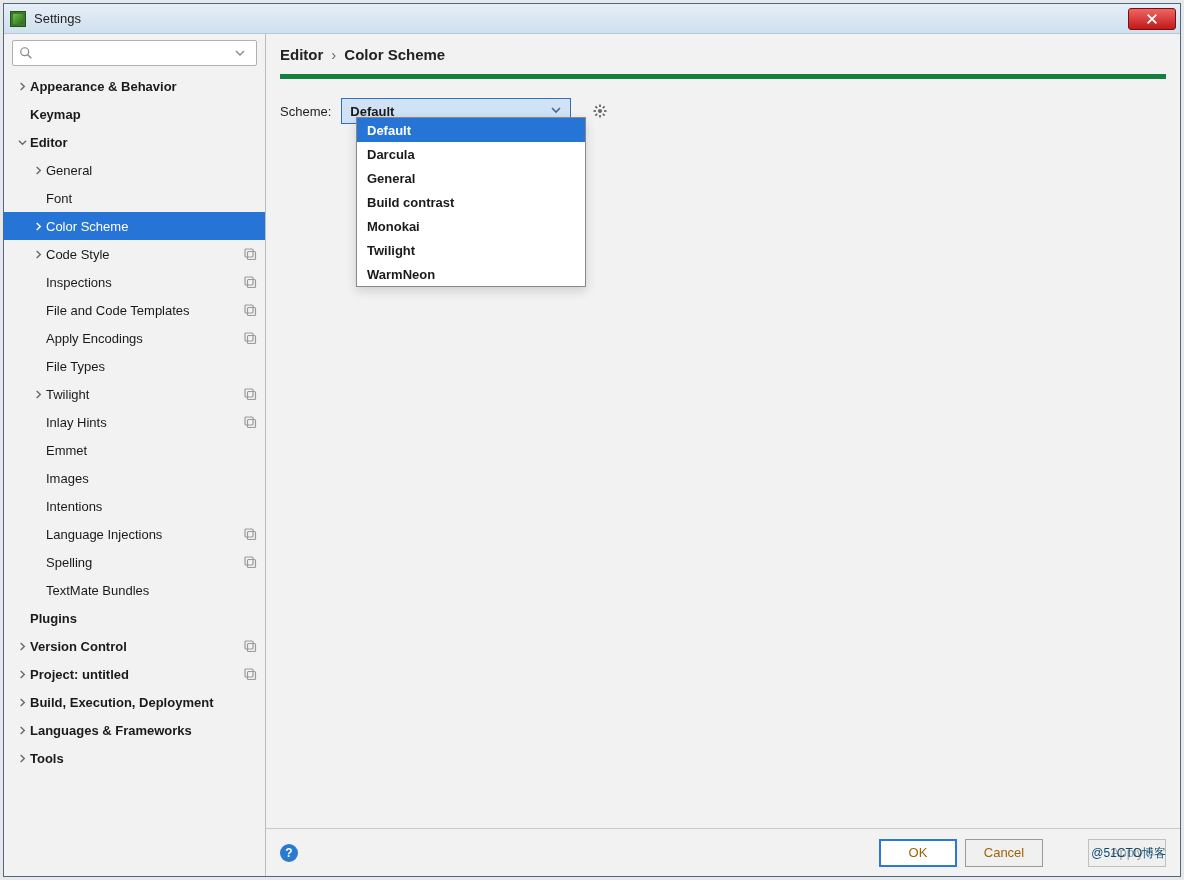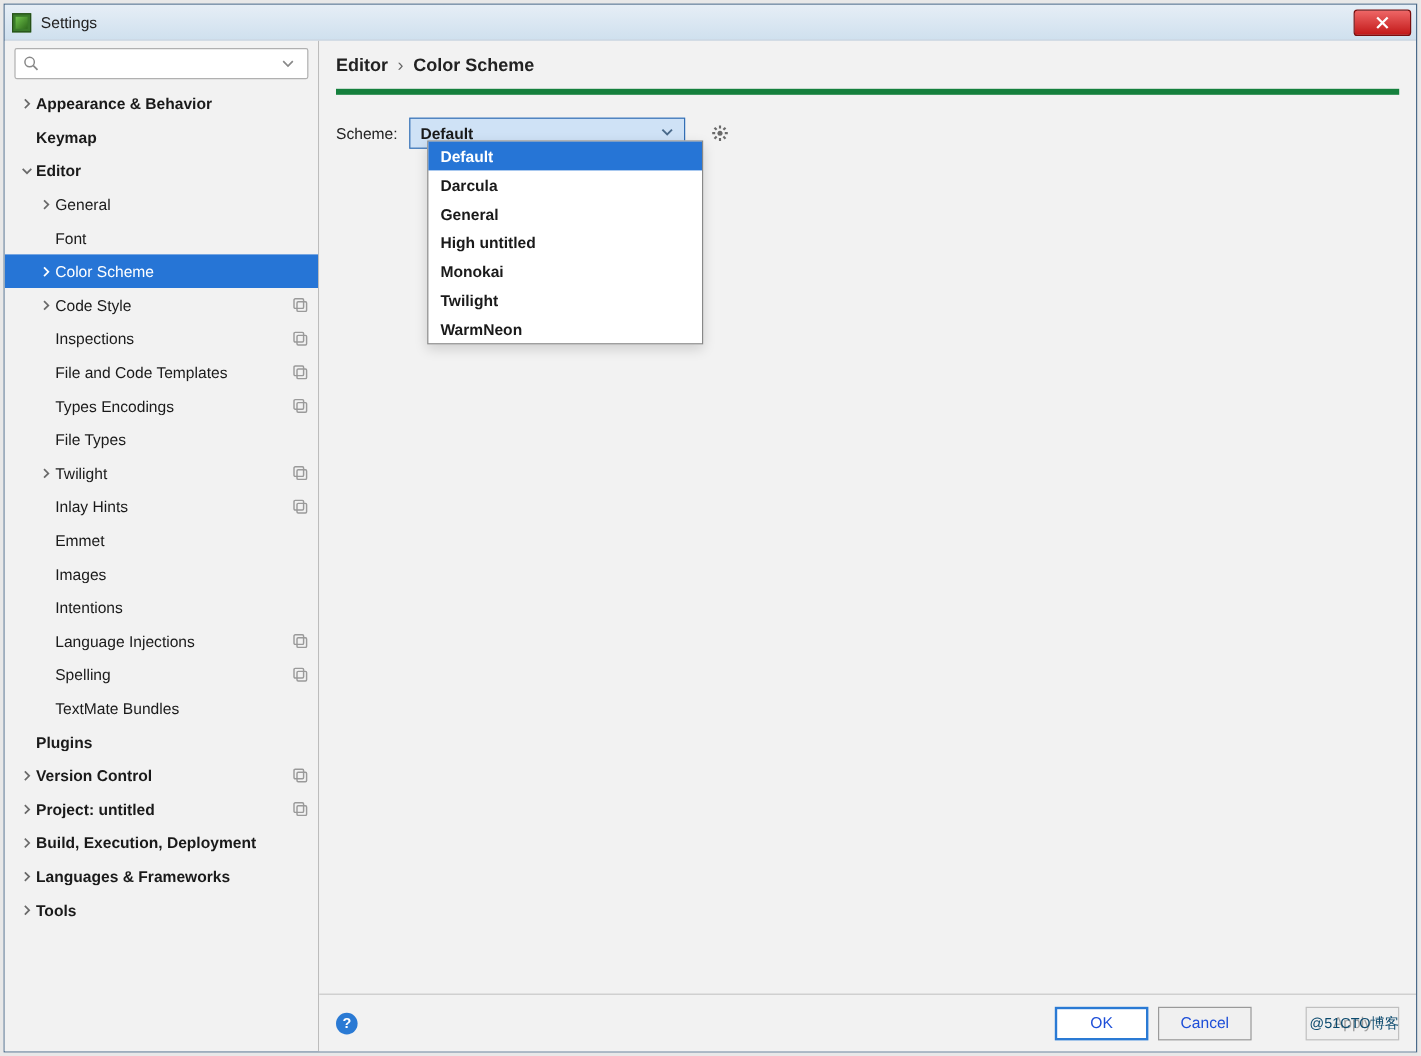"High untitled" div.opt { text: High untitled -> Build contrast }
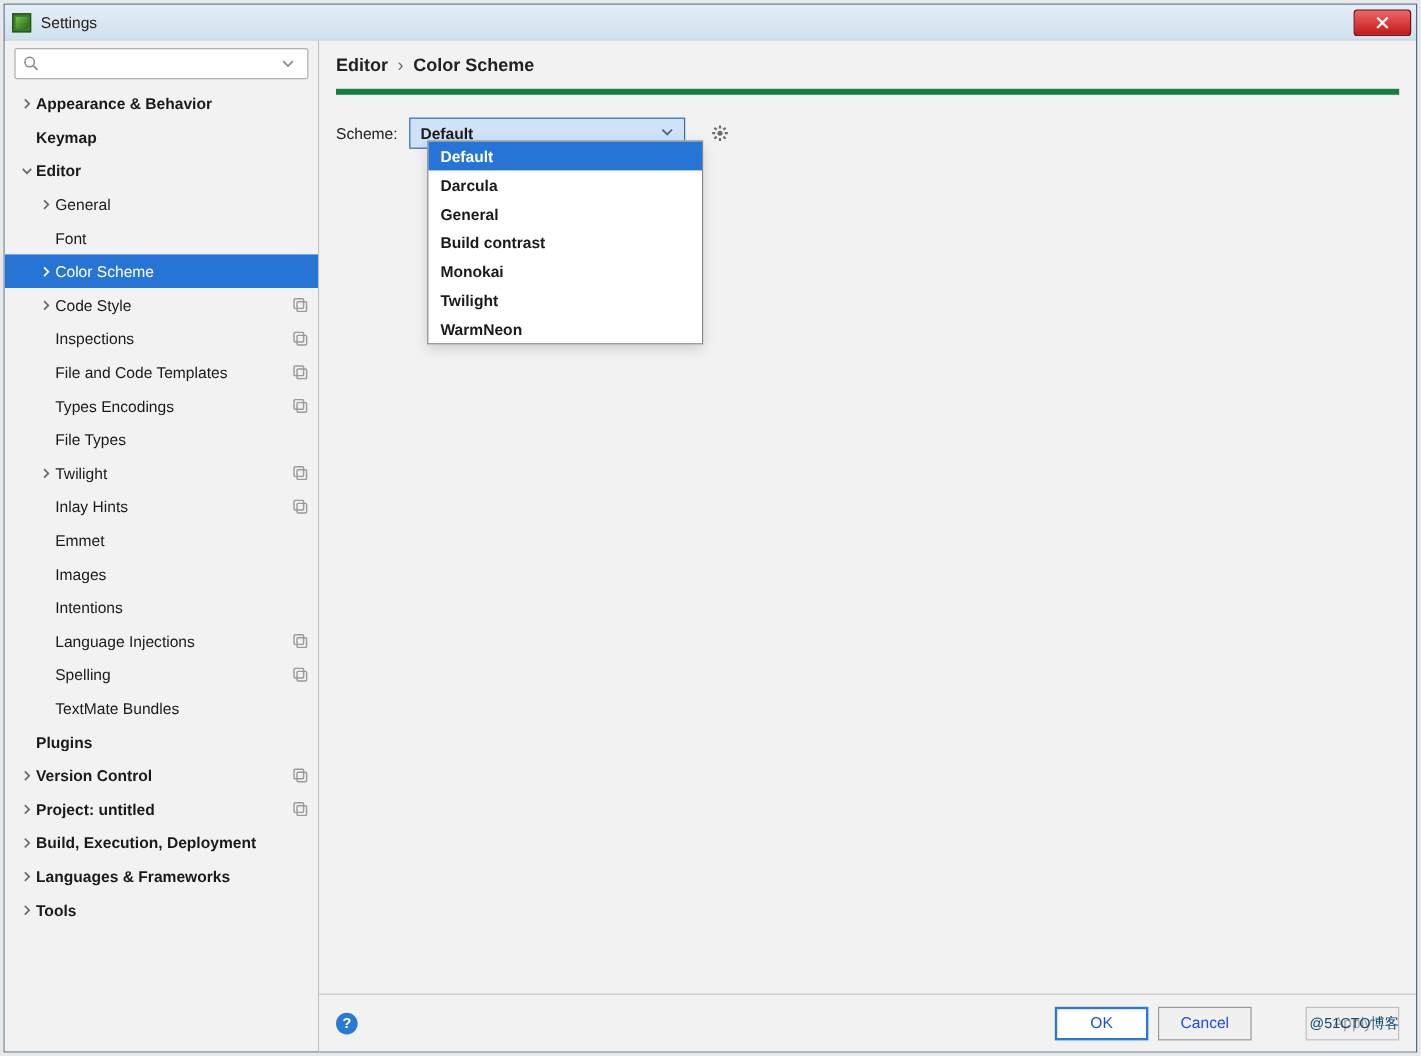"Types Encodings" span.label { text: Types -> Apply }
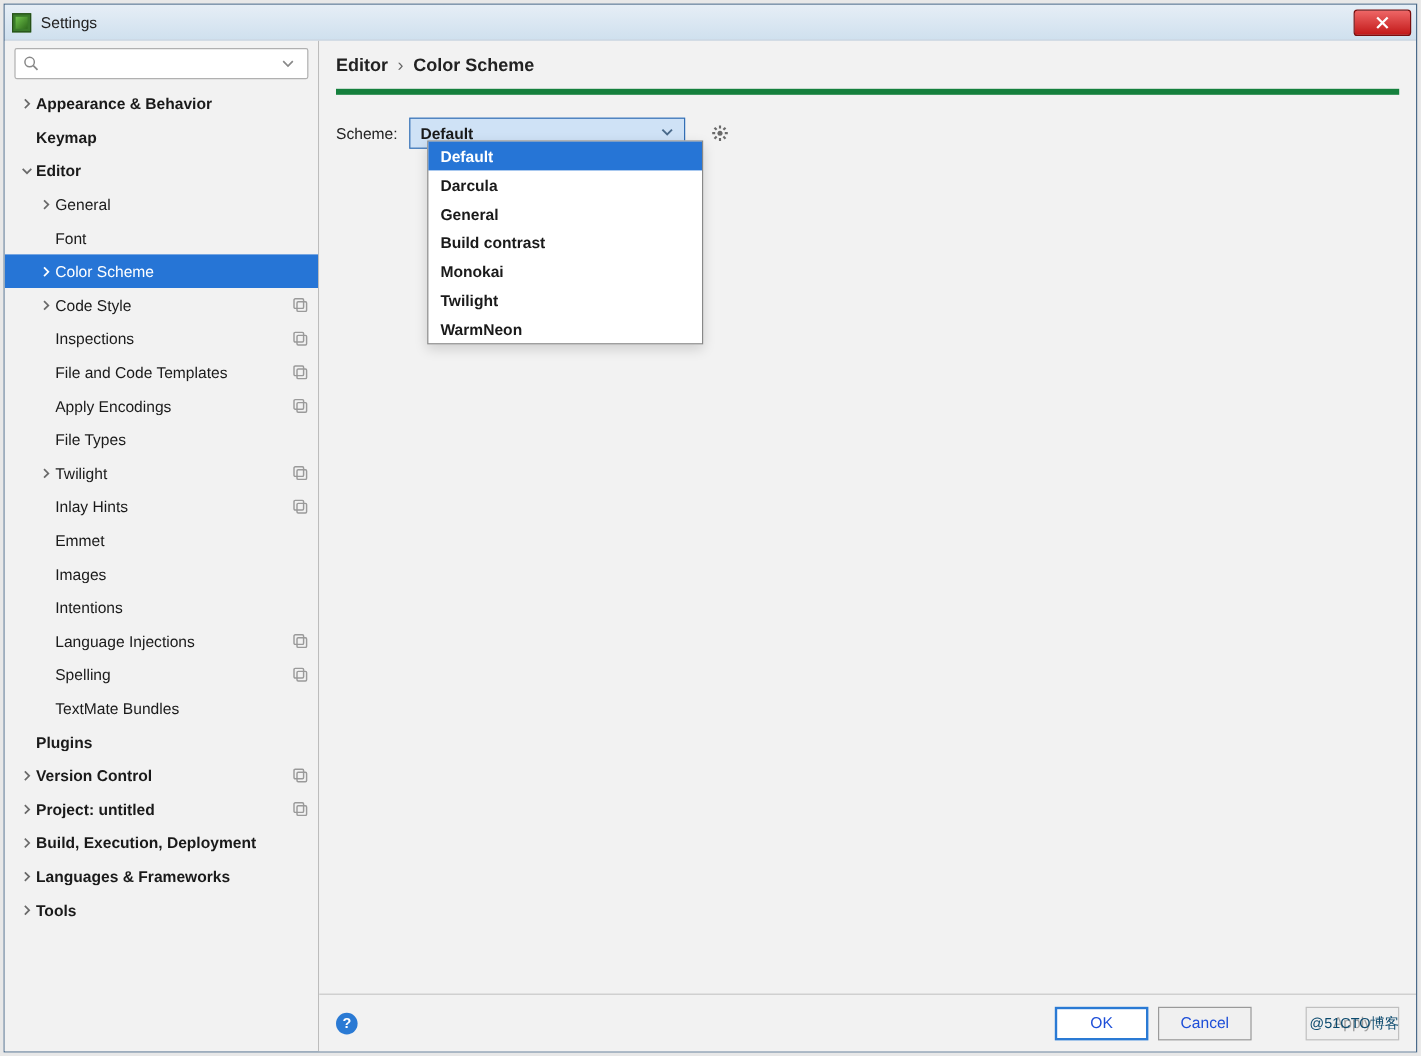"OK" .btn { color: #1d4ed8 -> #a16207 }
